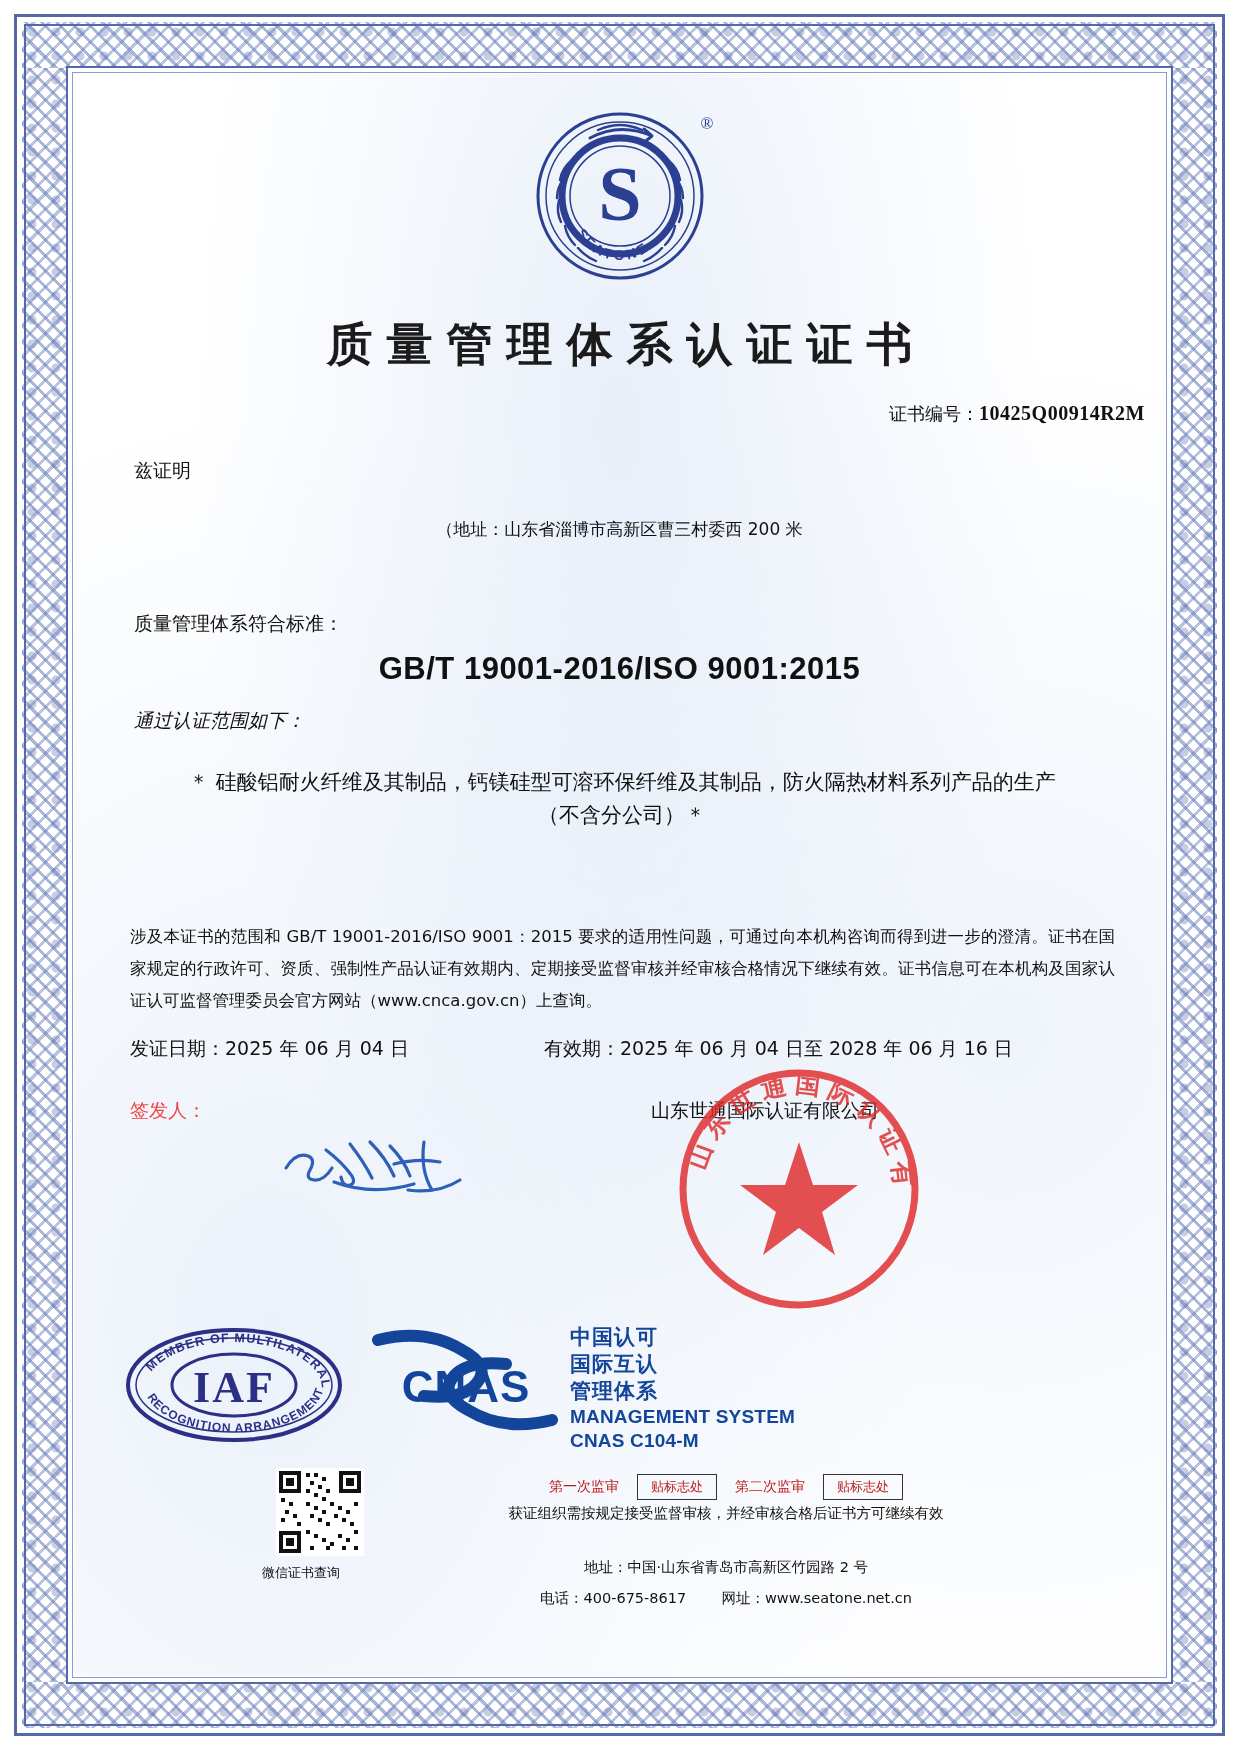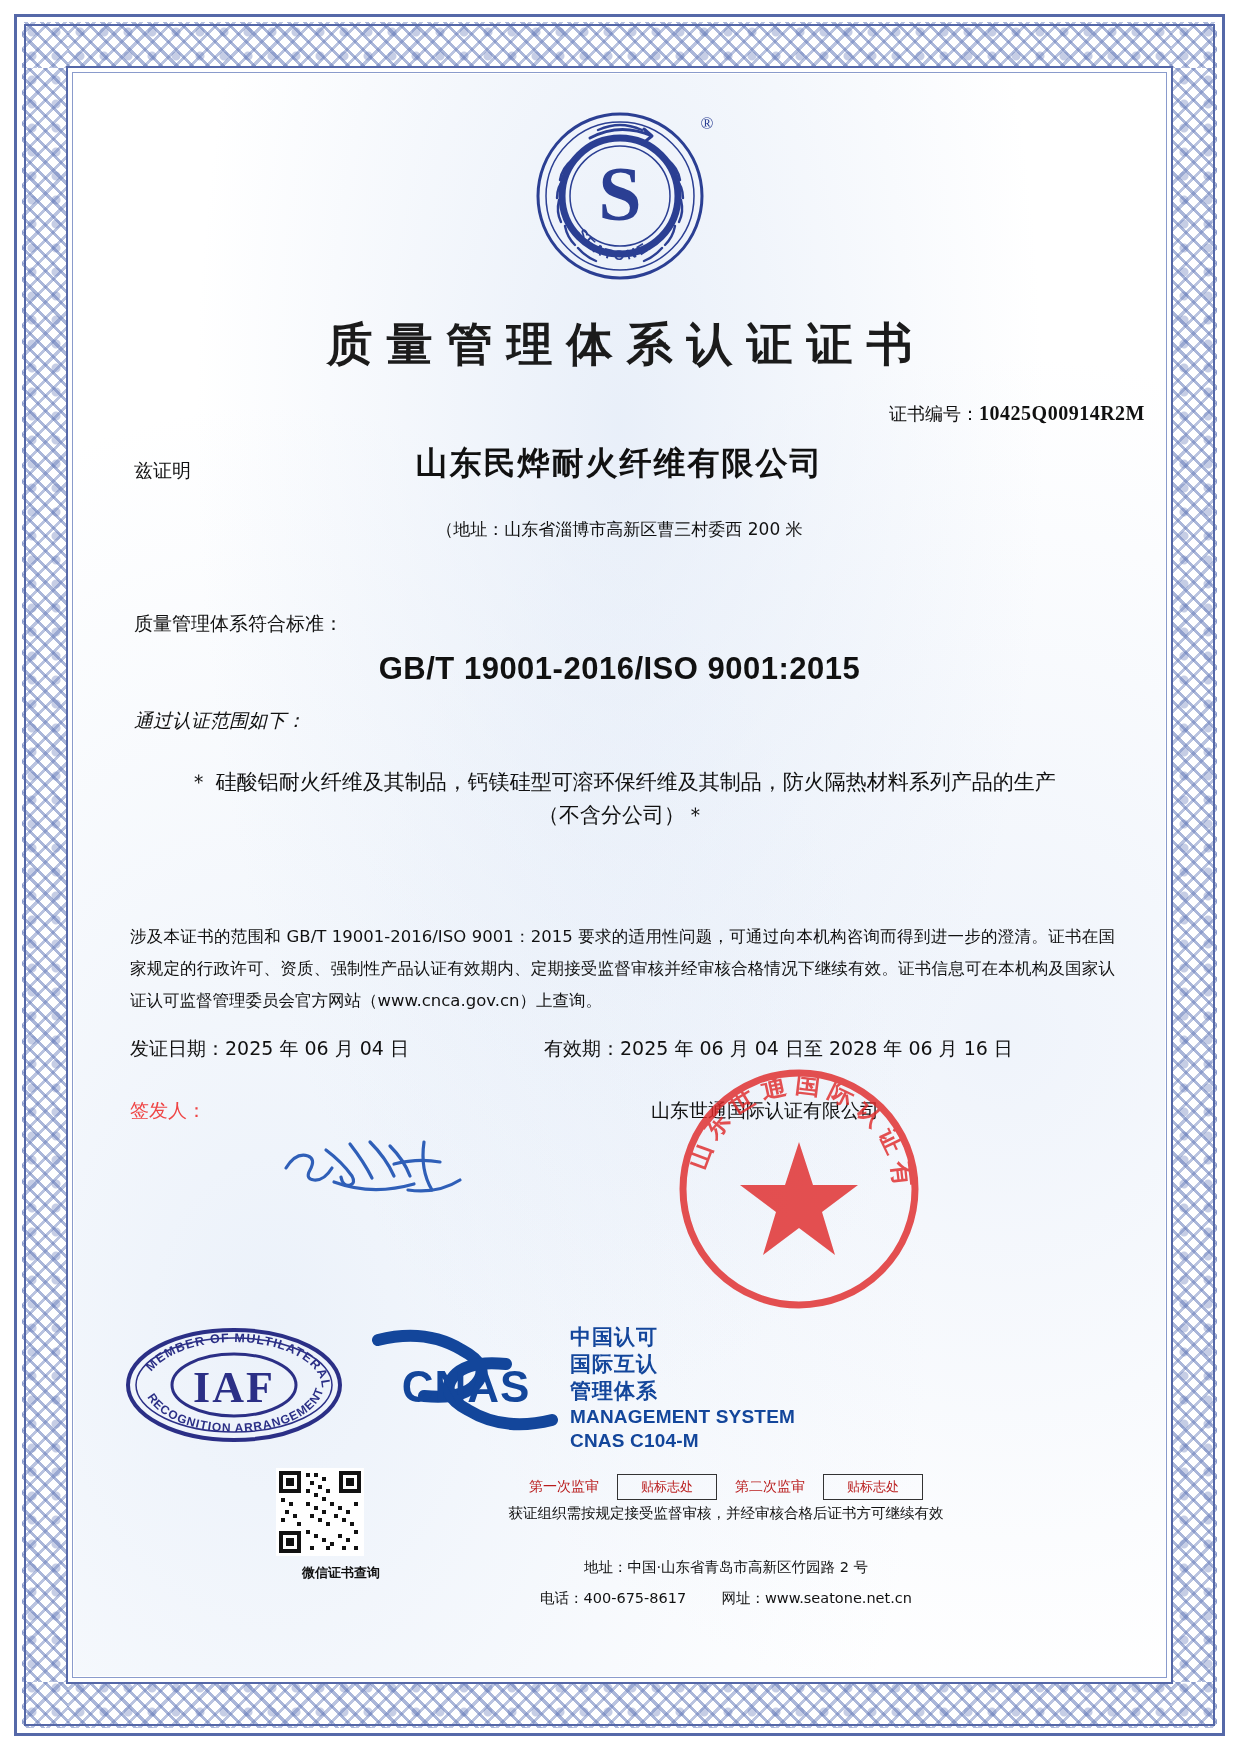"山东民烨耐火纤维有限公司" div.company { html: <div>山东民烨耐火纤维有限公司</div> -> none }
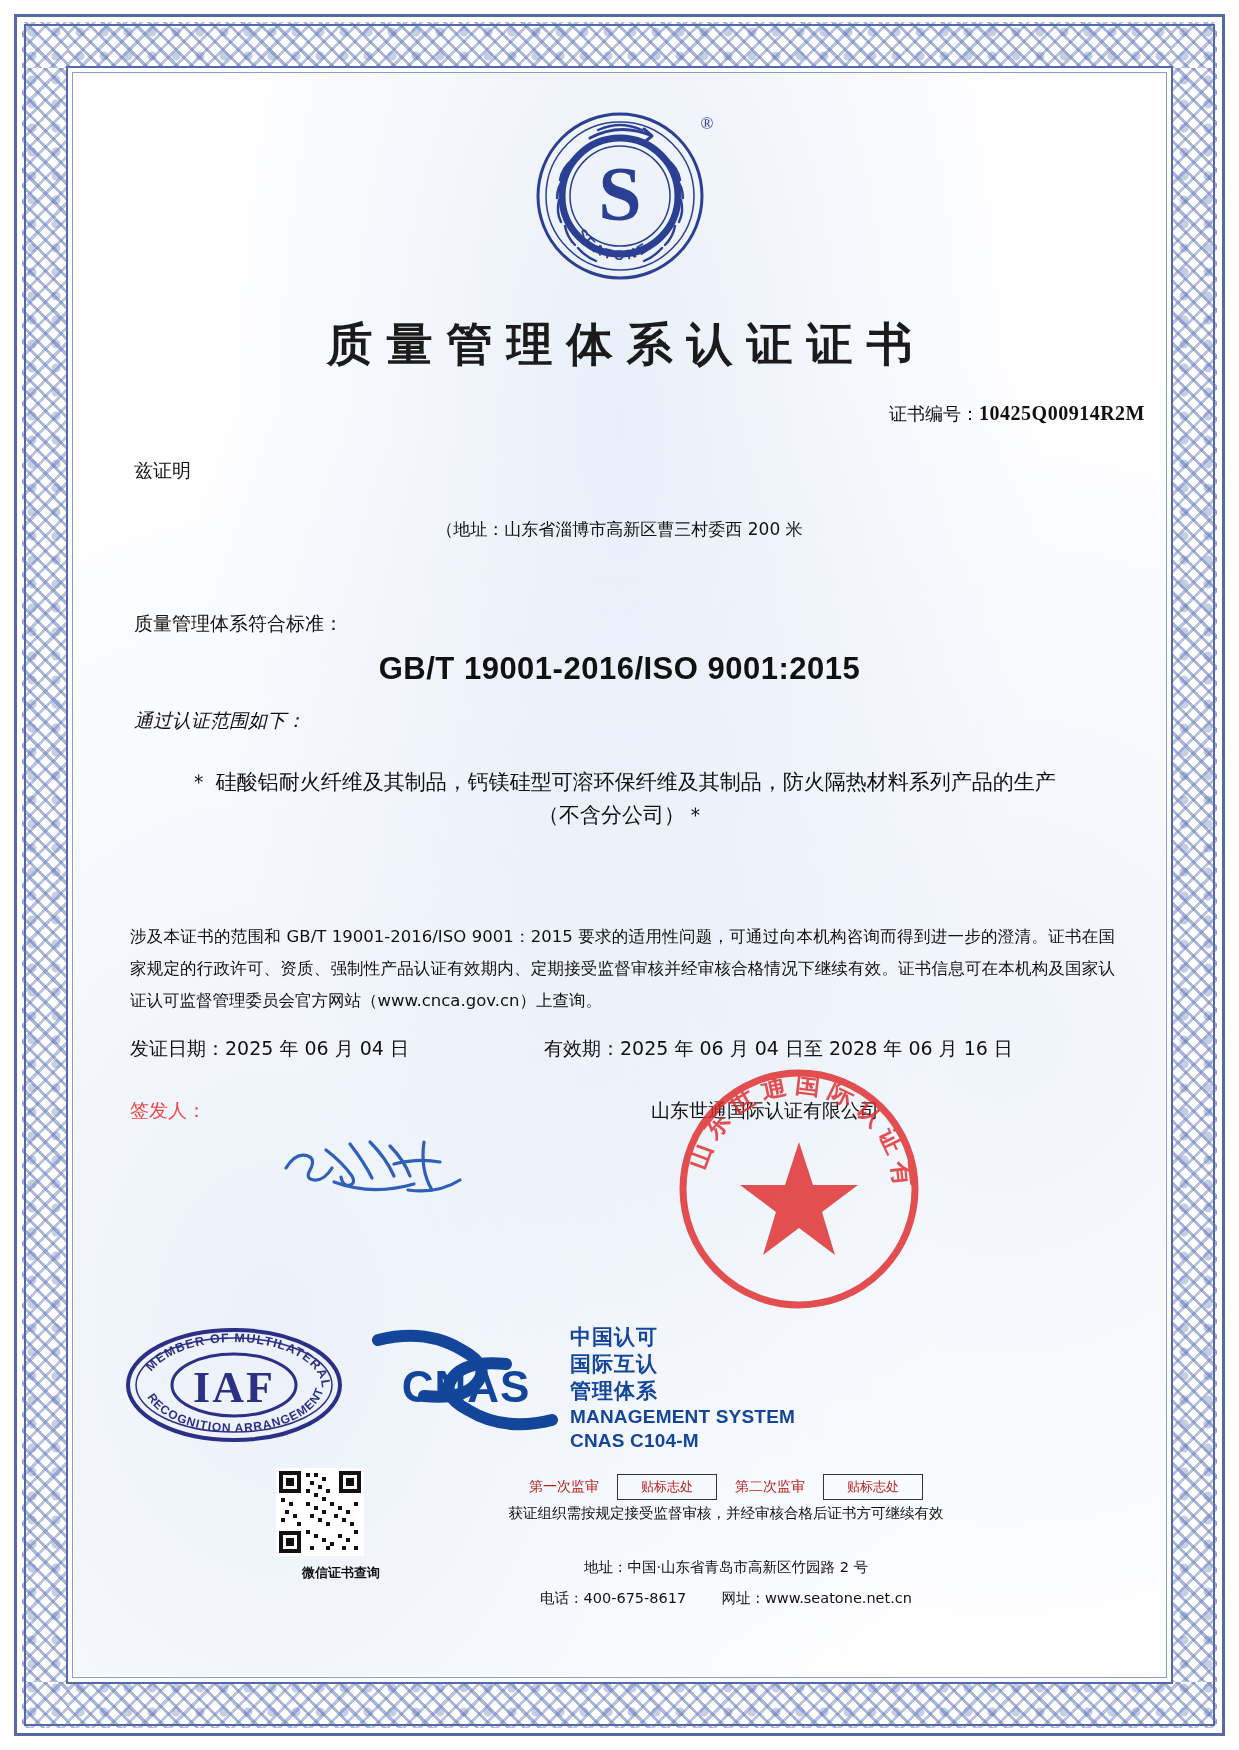"贴标志处" .audit-box { padding: 3px 23px -> 3px 13px }
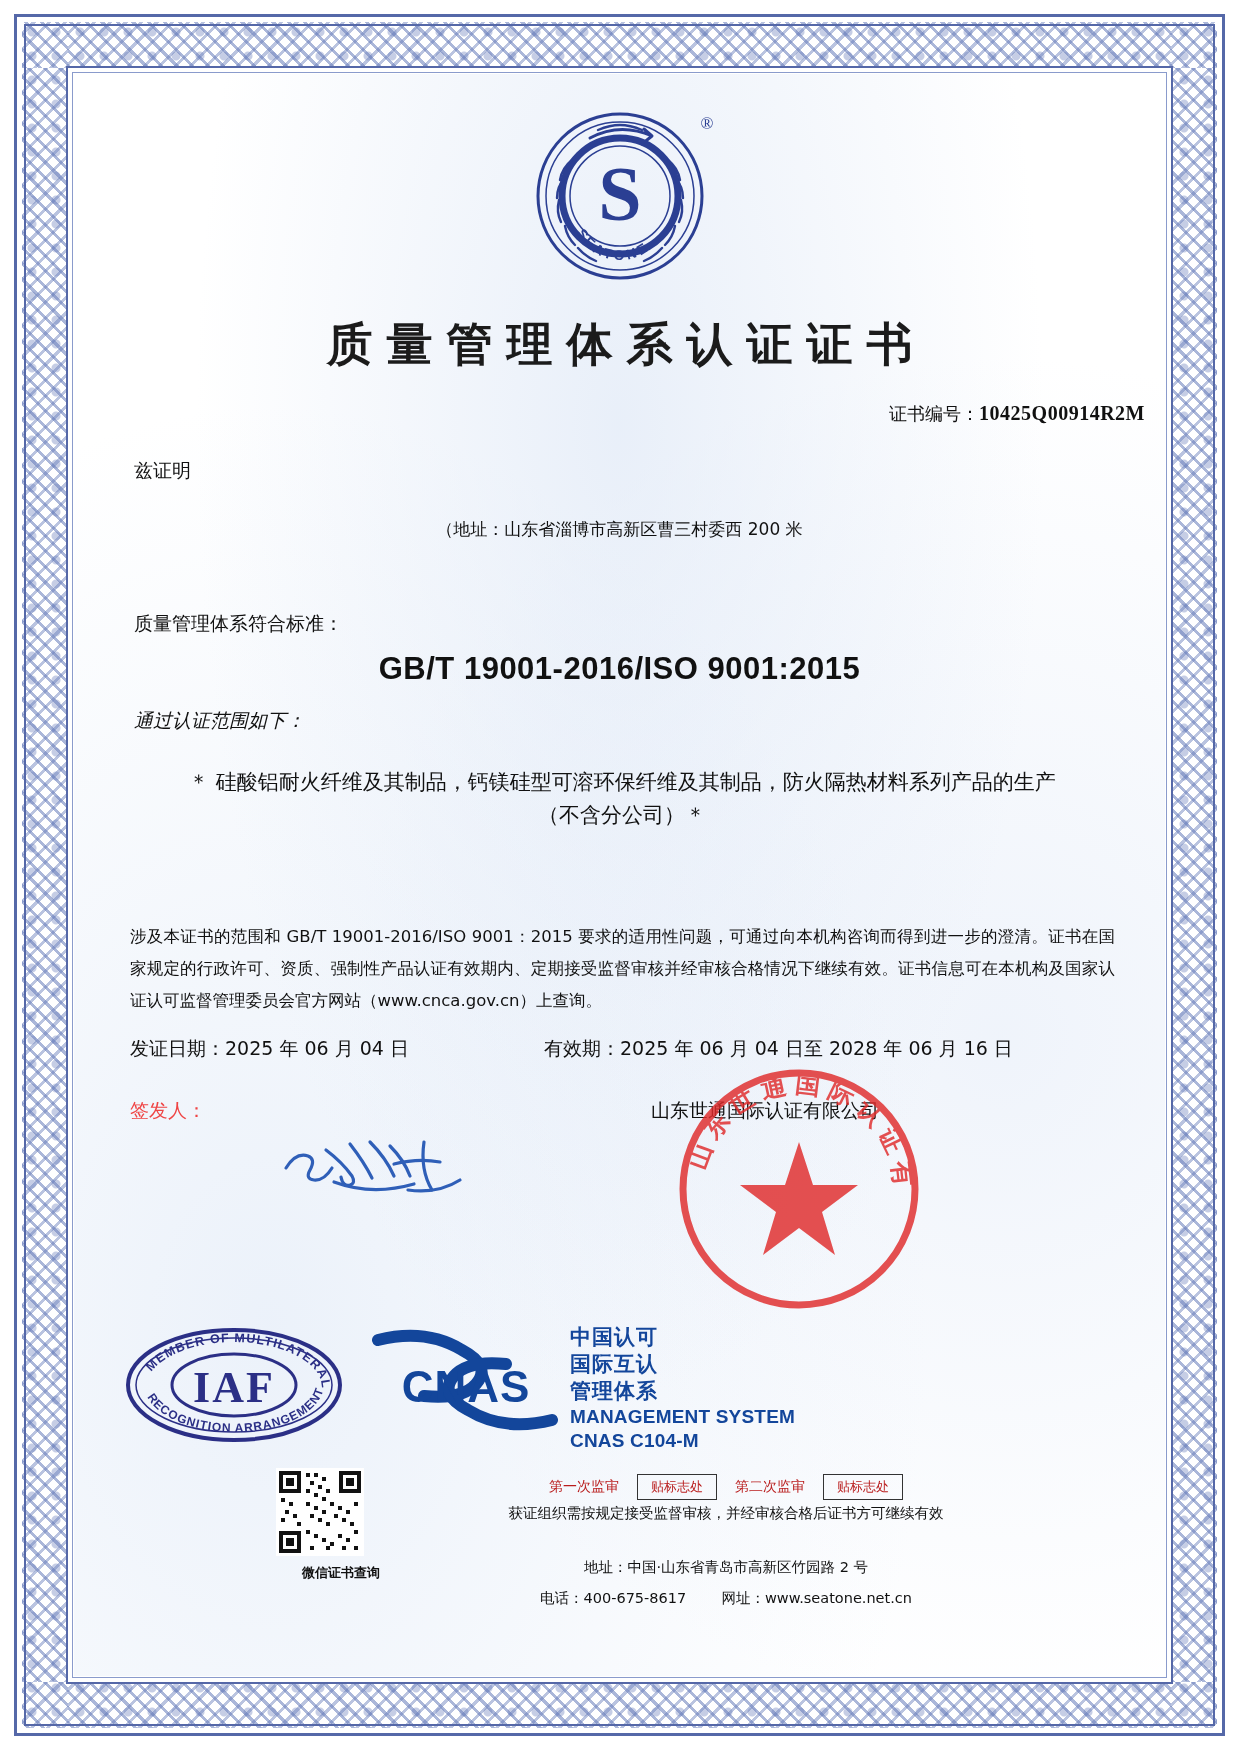"微信证书查询" .qr-caption { font-weight: bold -> none; text-align: right -> left }
